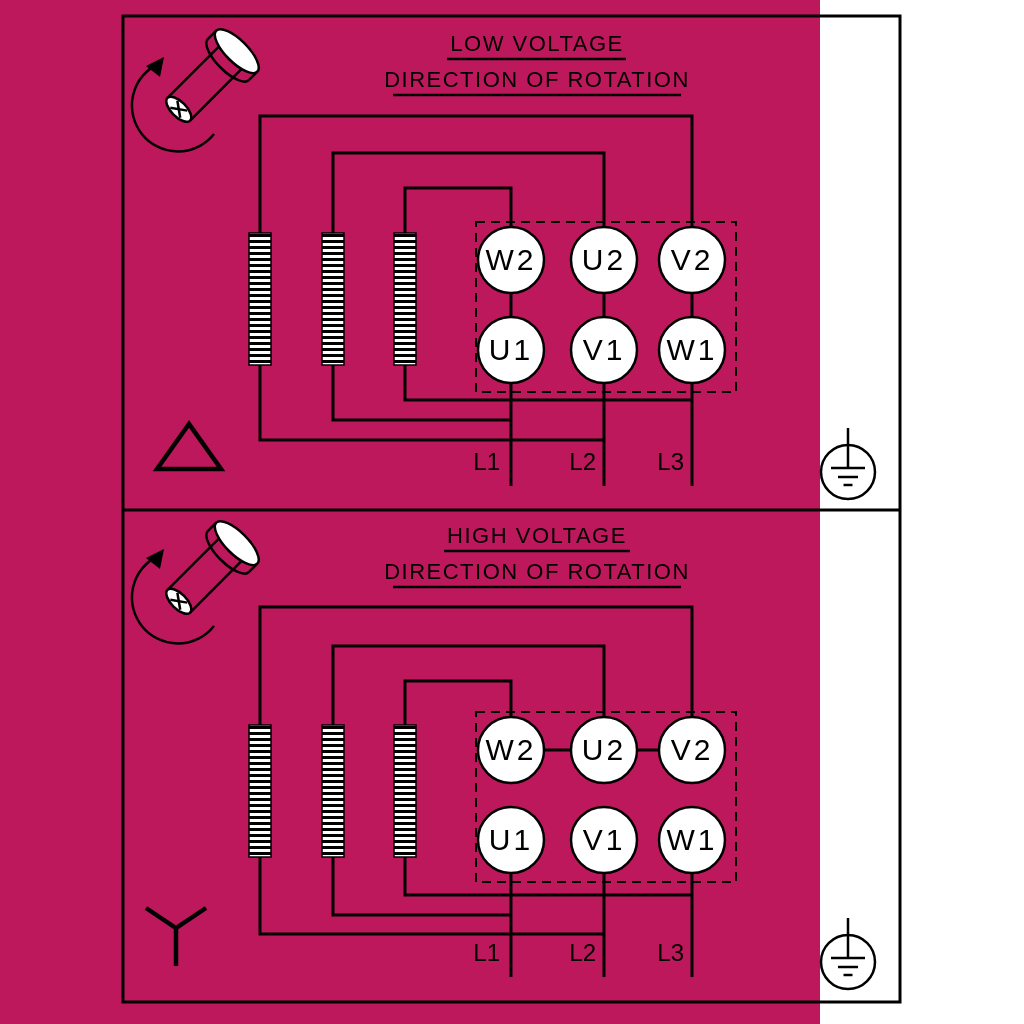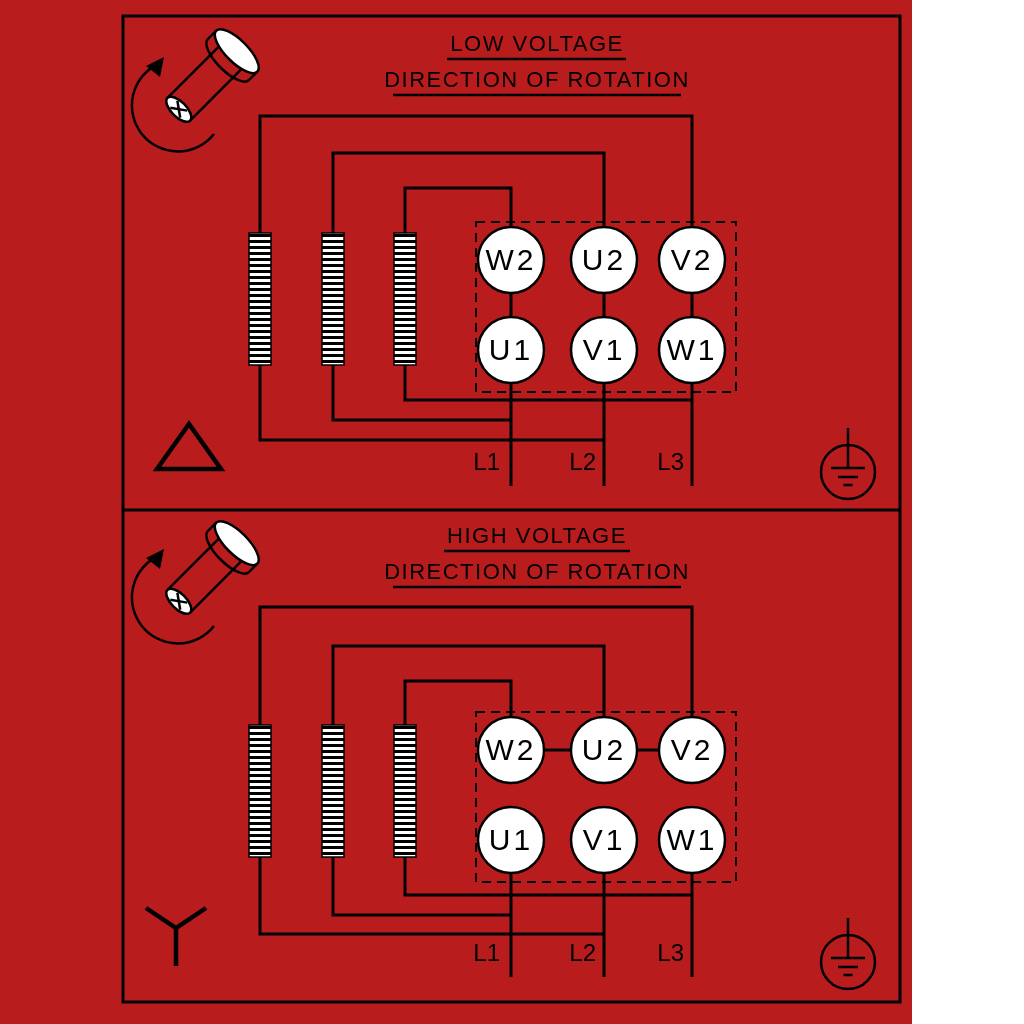"LOW VOLTAGE" #stage { background: #b91c1c -> #be185d; width: 912px -> 820px }
